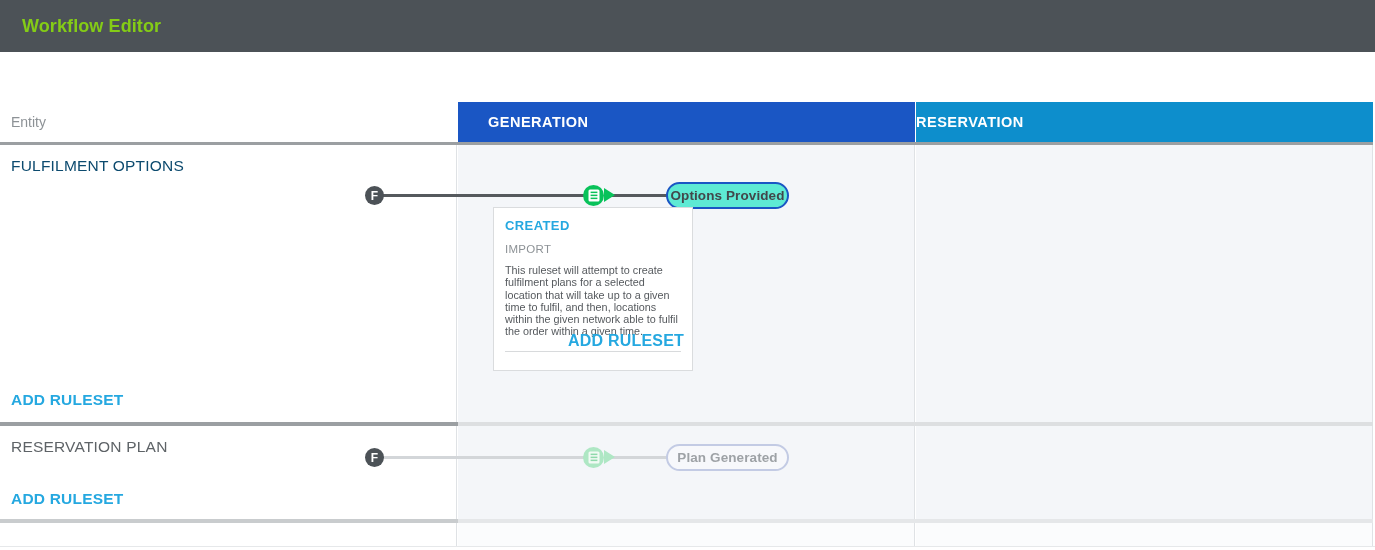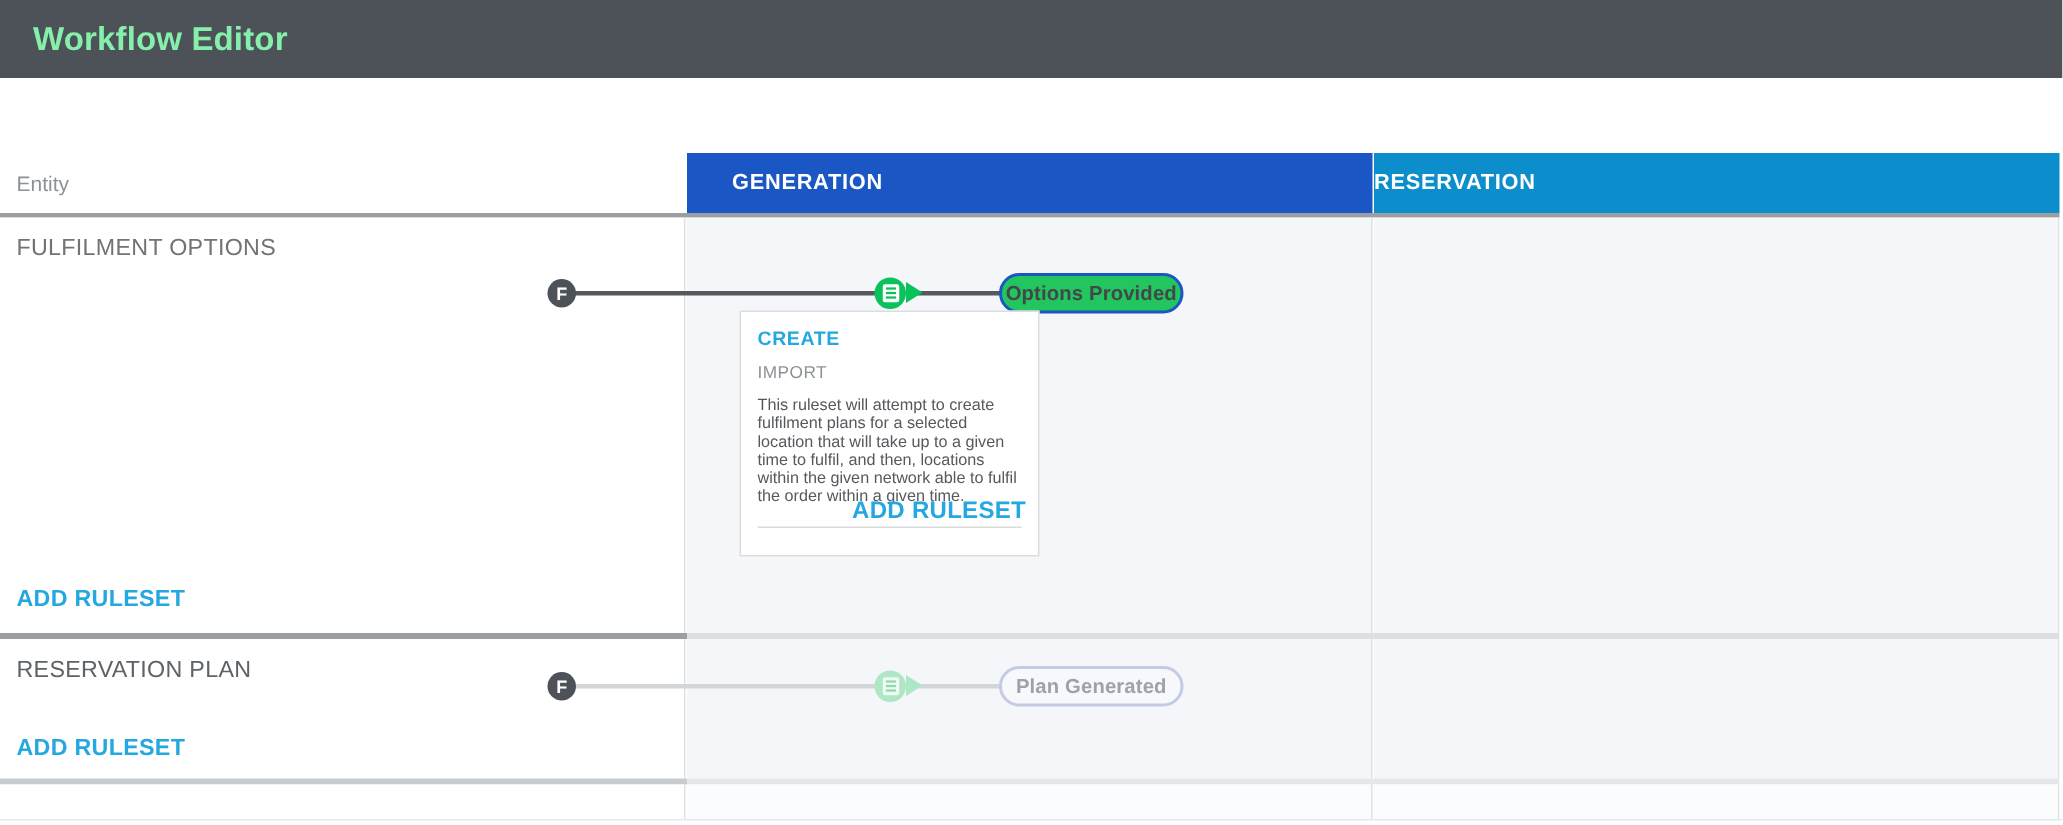"Workflow Editor" .titlebar-text { color: #86efac -> #84cc16; font-size: 22px -> 18px }
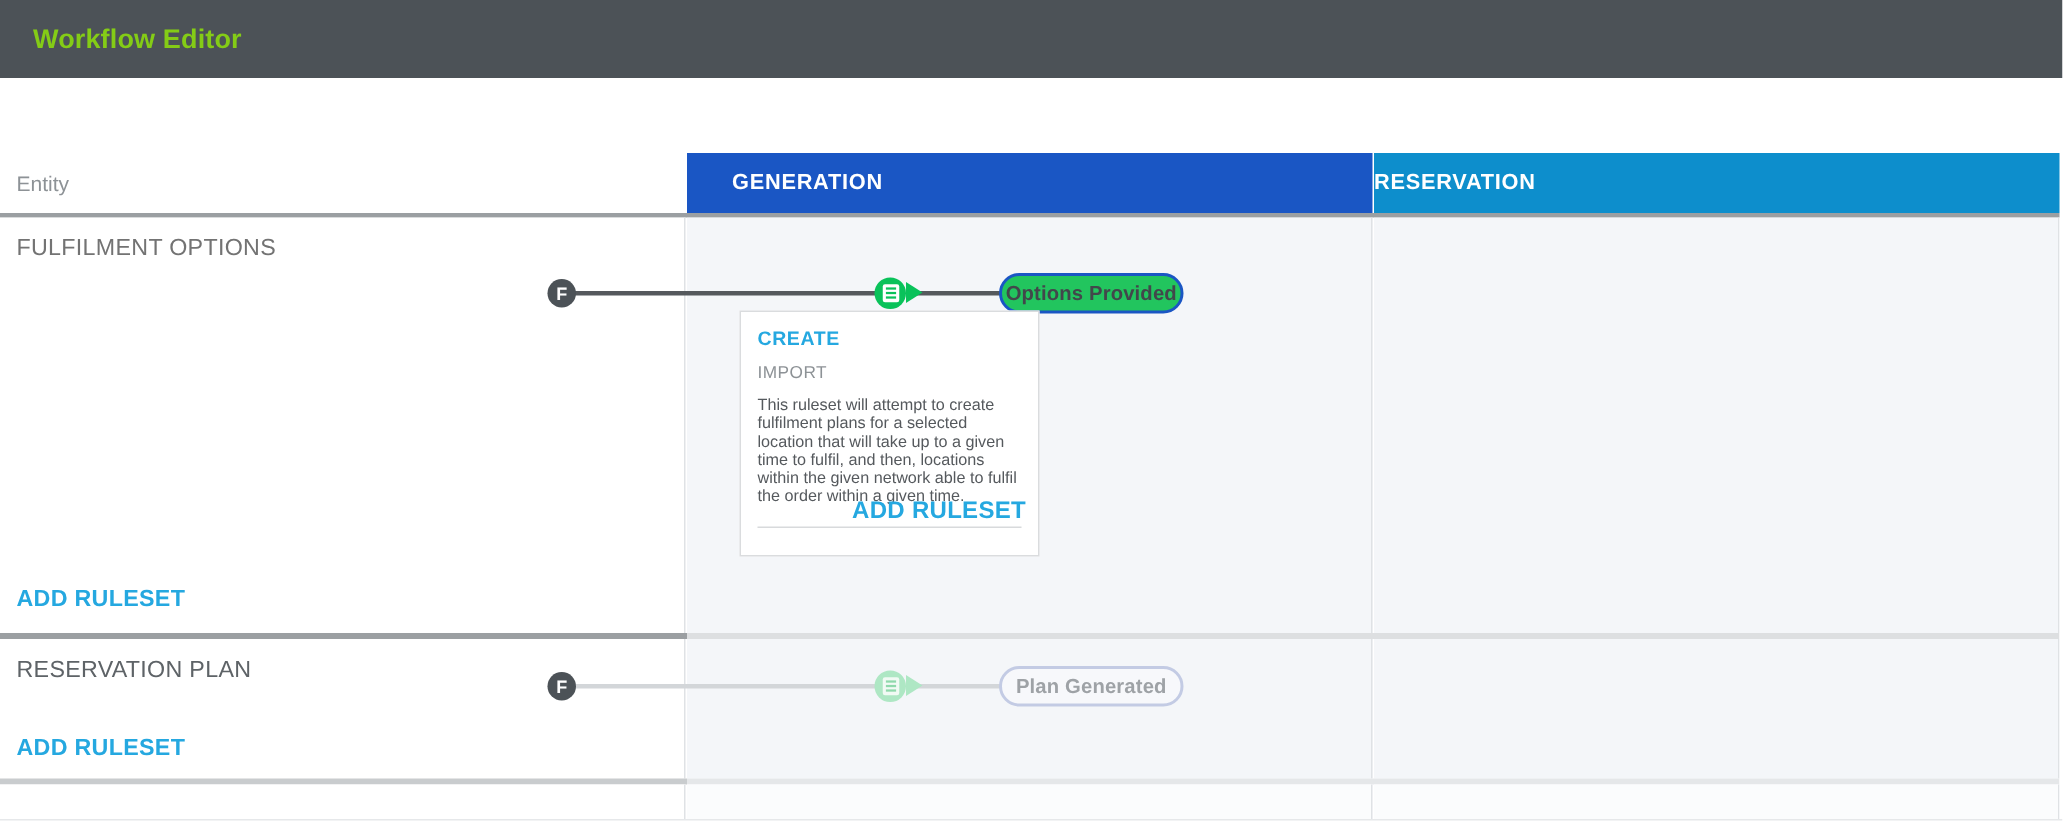"FULFILMENT OPTIONS" .entity-title { color: #737373 -> #0c4a6e }
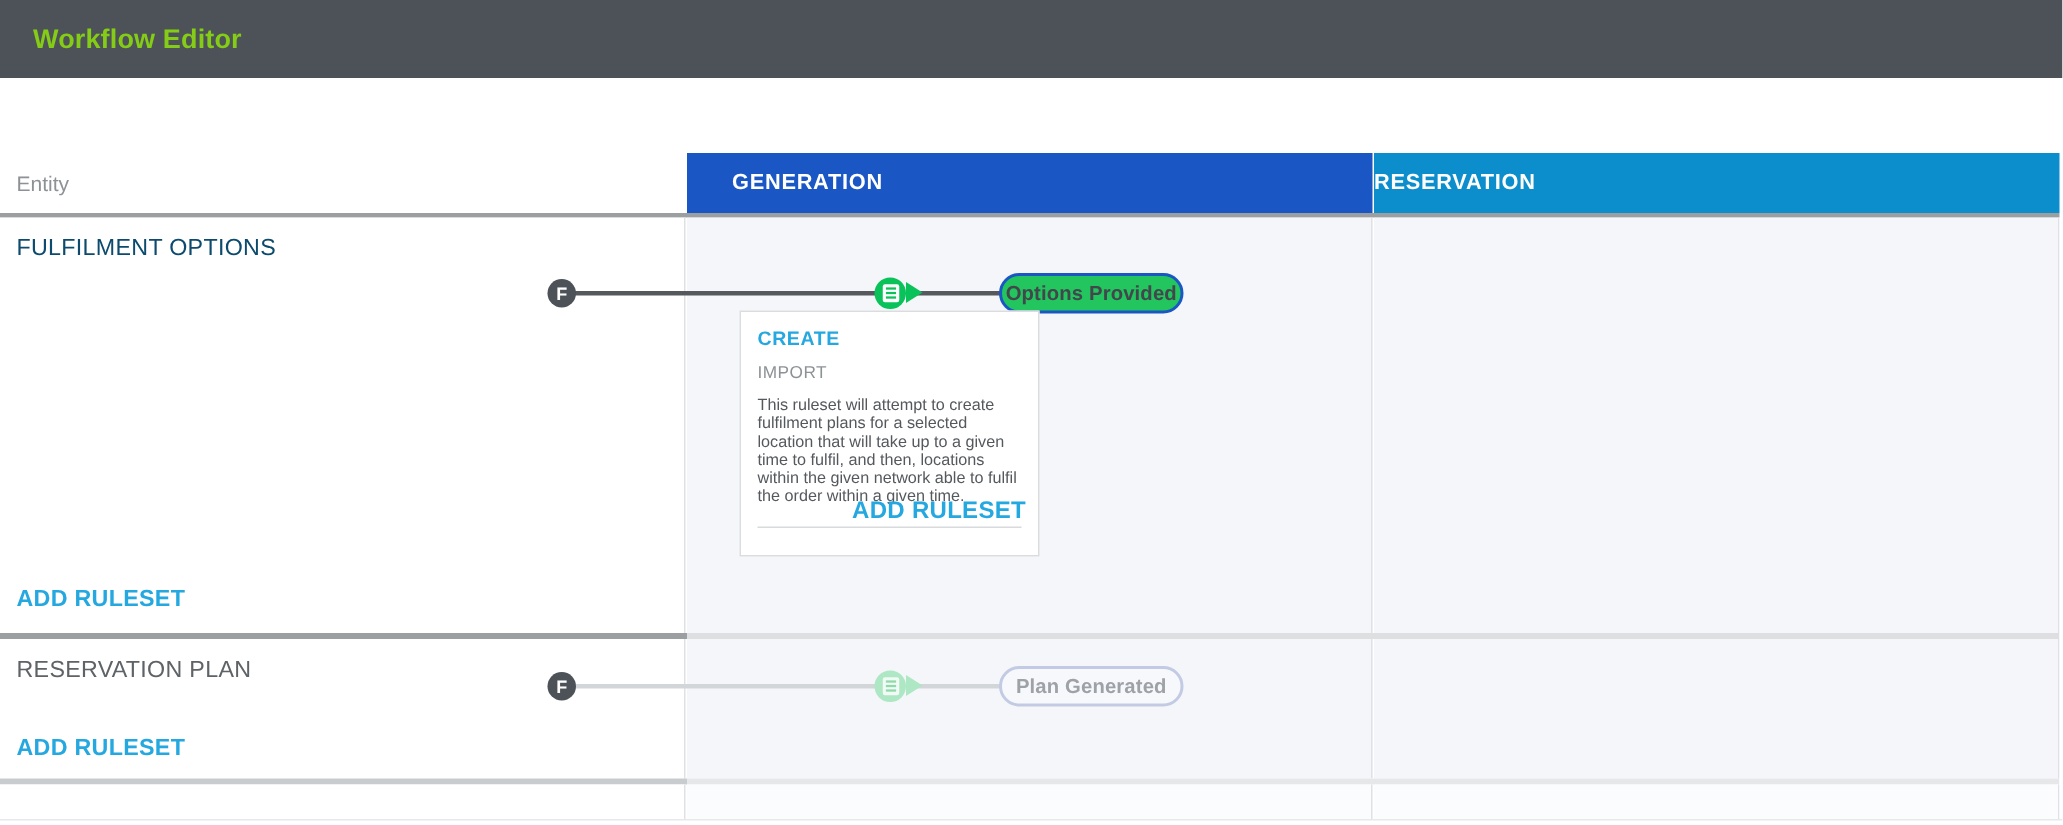"Options Provided" .pill { background: #22c55e -> #5eead4 }
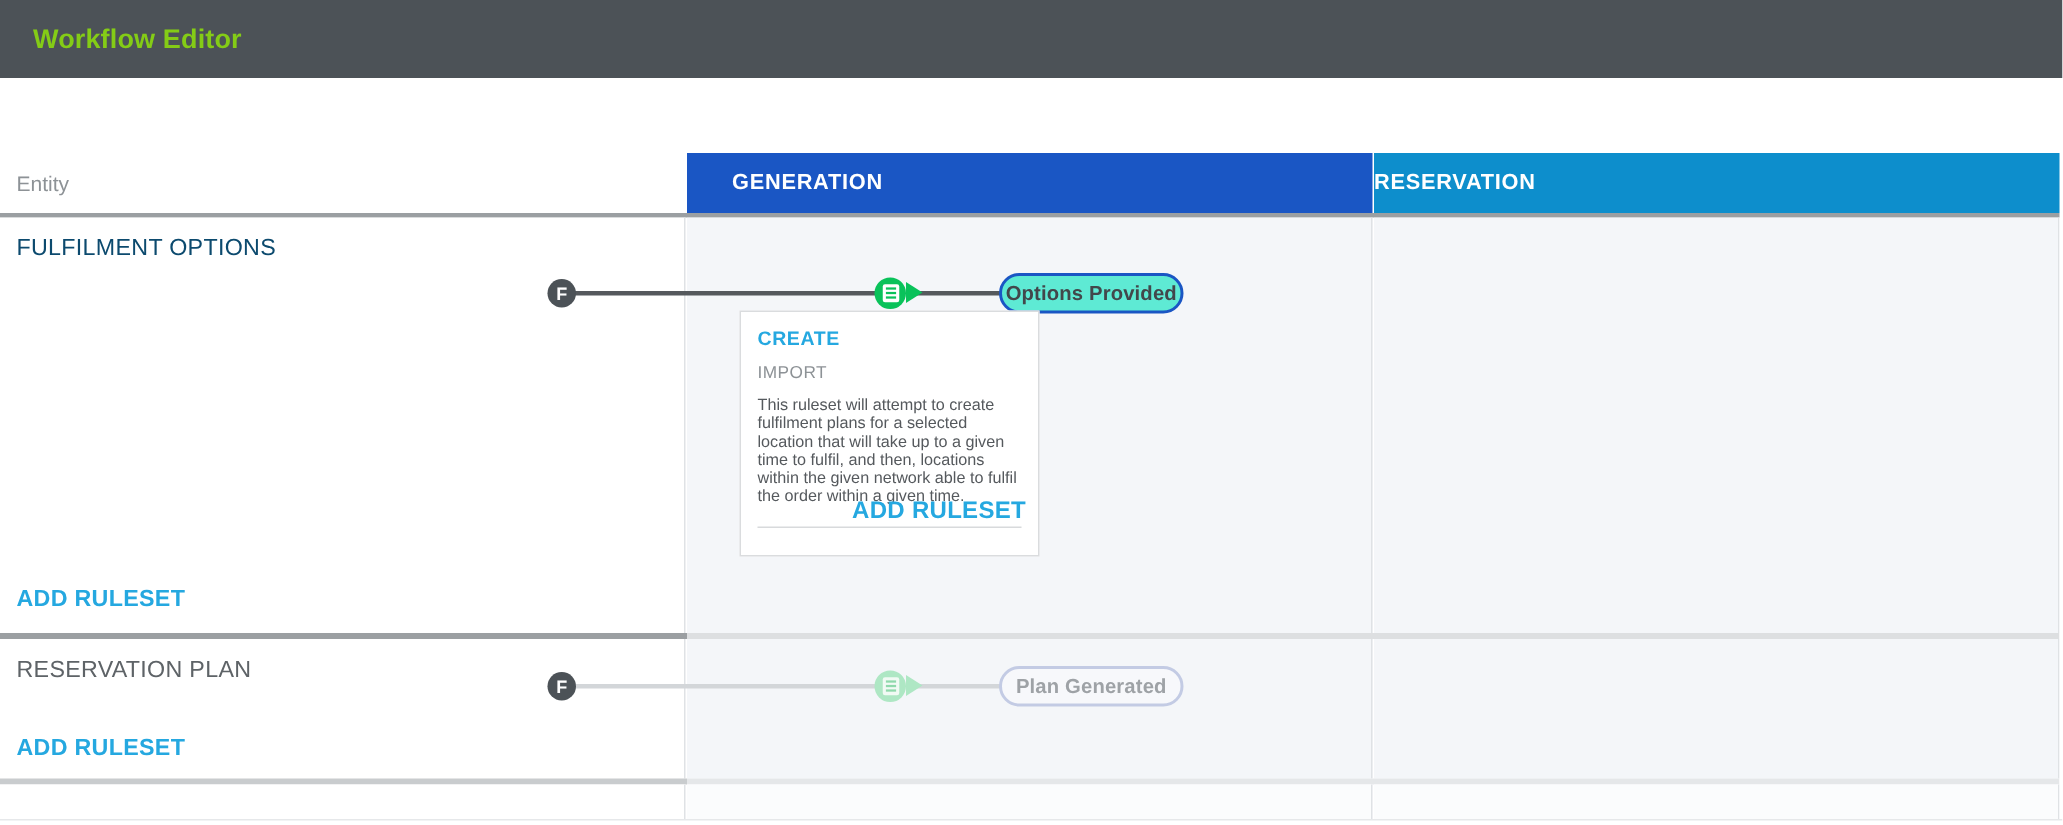"CREATE" div.card-title { text: CREATE -> CREATED }
